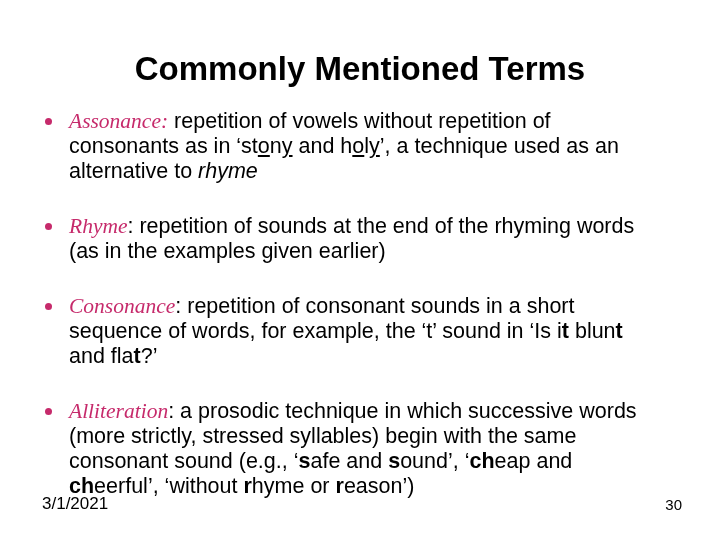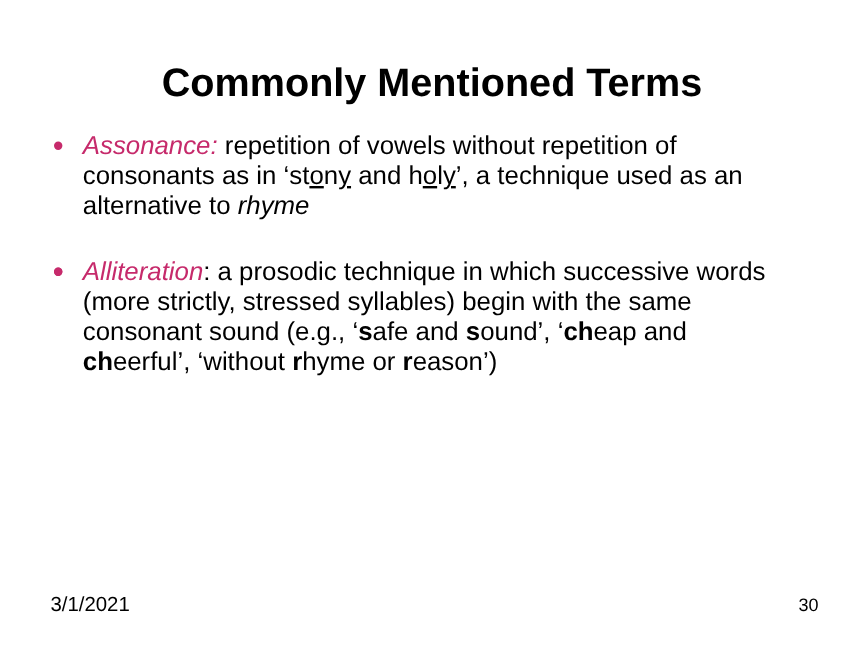"Assonance:" .seg-term { font-family: none -> Liberation Serif, serif }
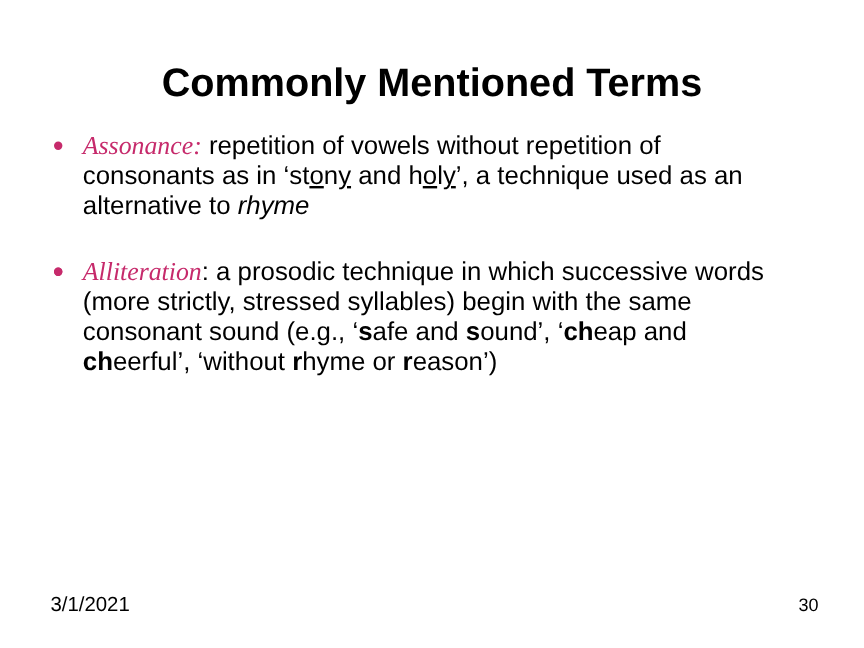"Rhyme: repetition of sounds at" div.bullet { html: none -> <div> <span></span> <span><span>Rhyme</span><span>: repetition of sounds at the end of the rhyming words (as in the examples given earlier)</span></span> </div> }
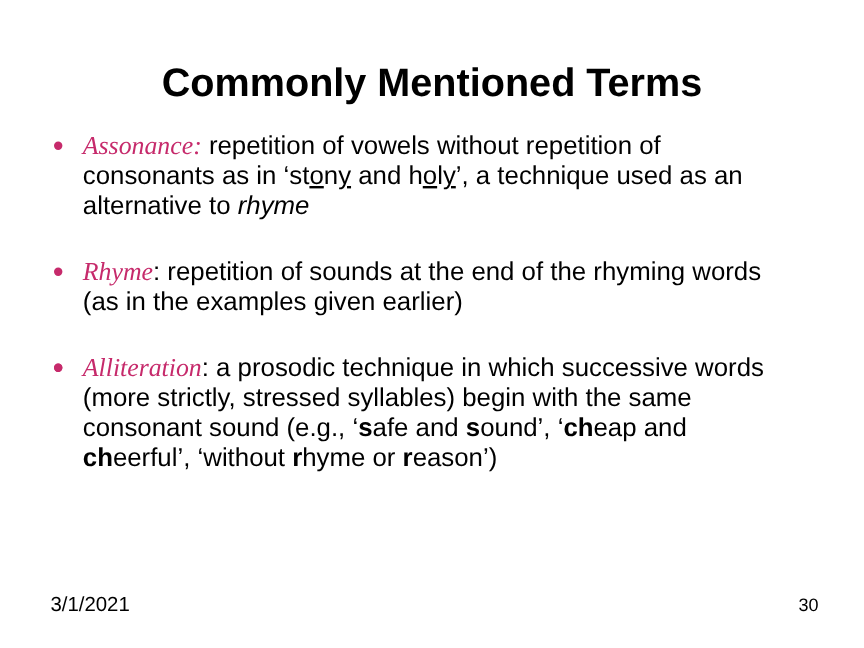"Consonance: repetition of consonant" span.bullet-text { html: none -> <span><span>Consonance</span><span>: repetition of consonant sounds in a short sequence of words, for example, the ‘t’ sound in ‘Is i</span><span>t</span><span> blun</span><span>t</span><span> and fla</span><span>t</span><span>?’</span></span> }
